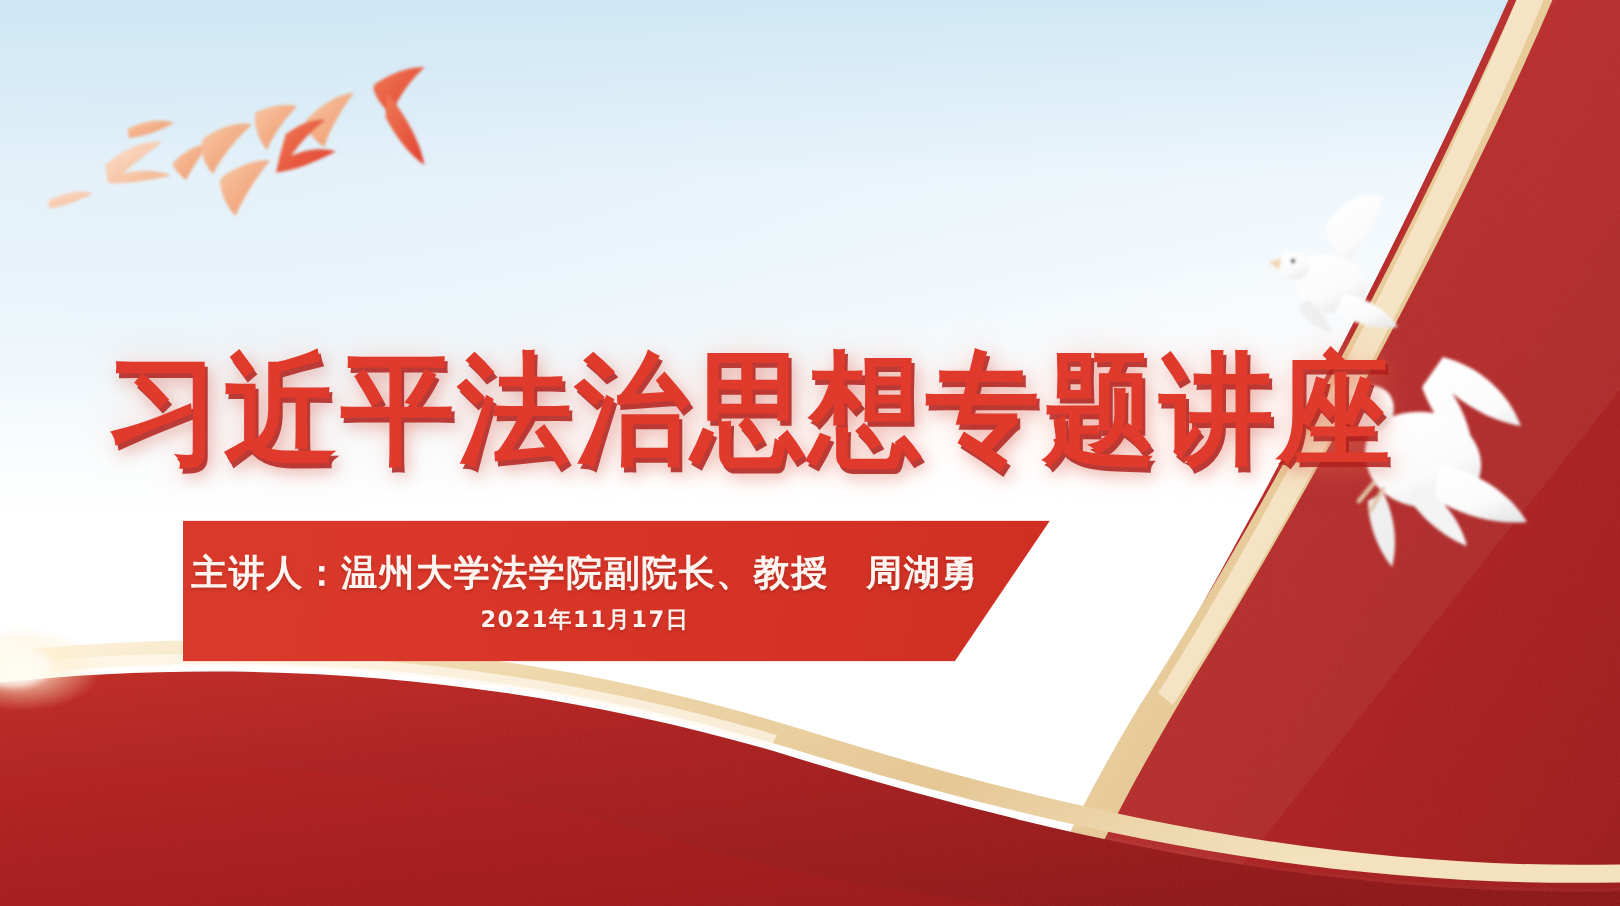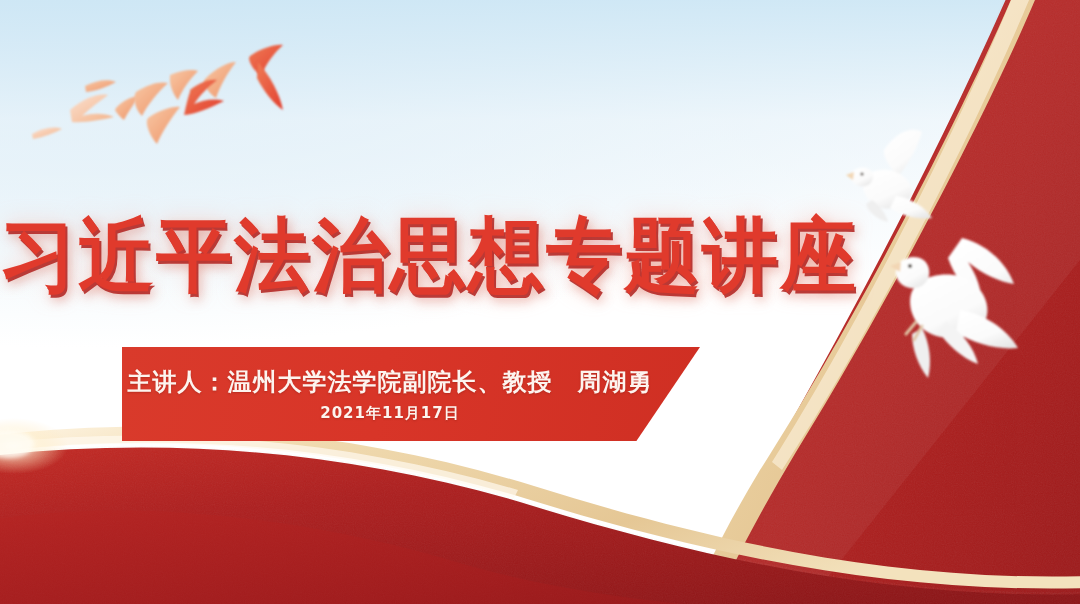"习近平法治思想专题讲座" .title-wrap { text-align: none -> center; top: 202px -> 220px }
